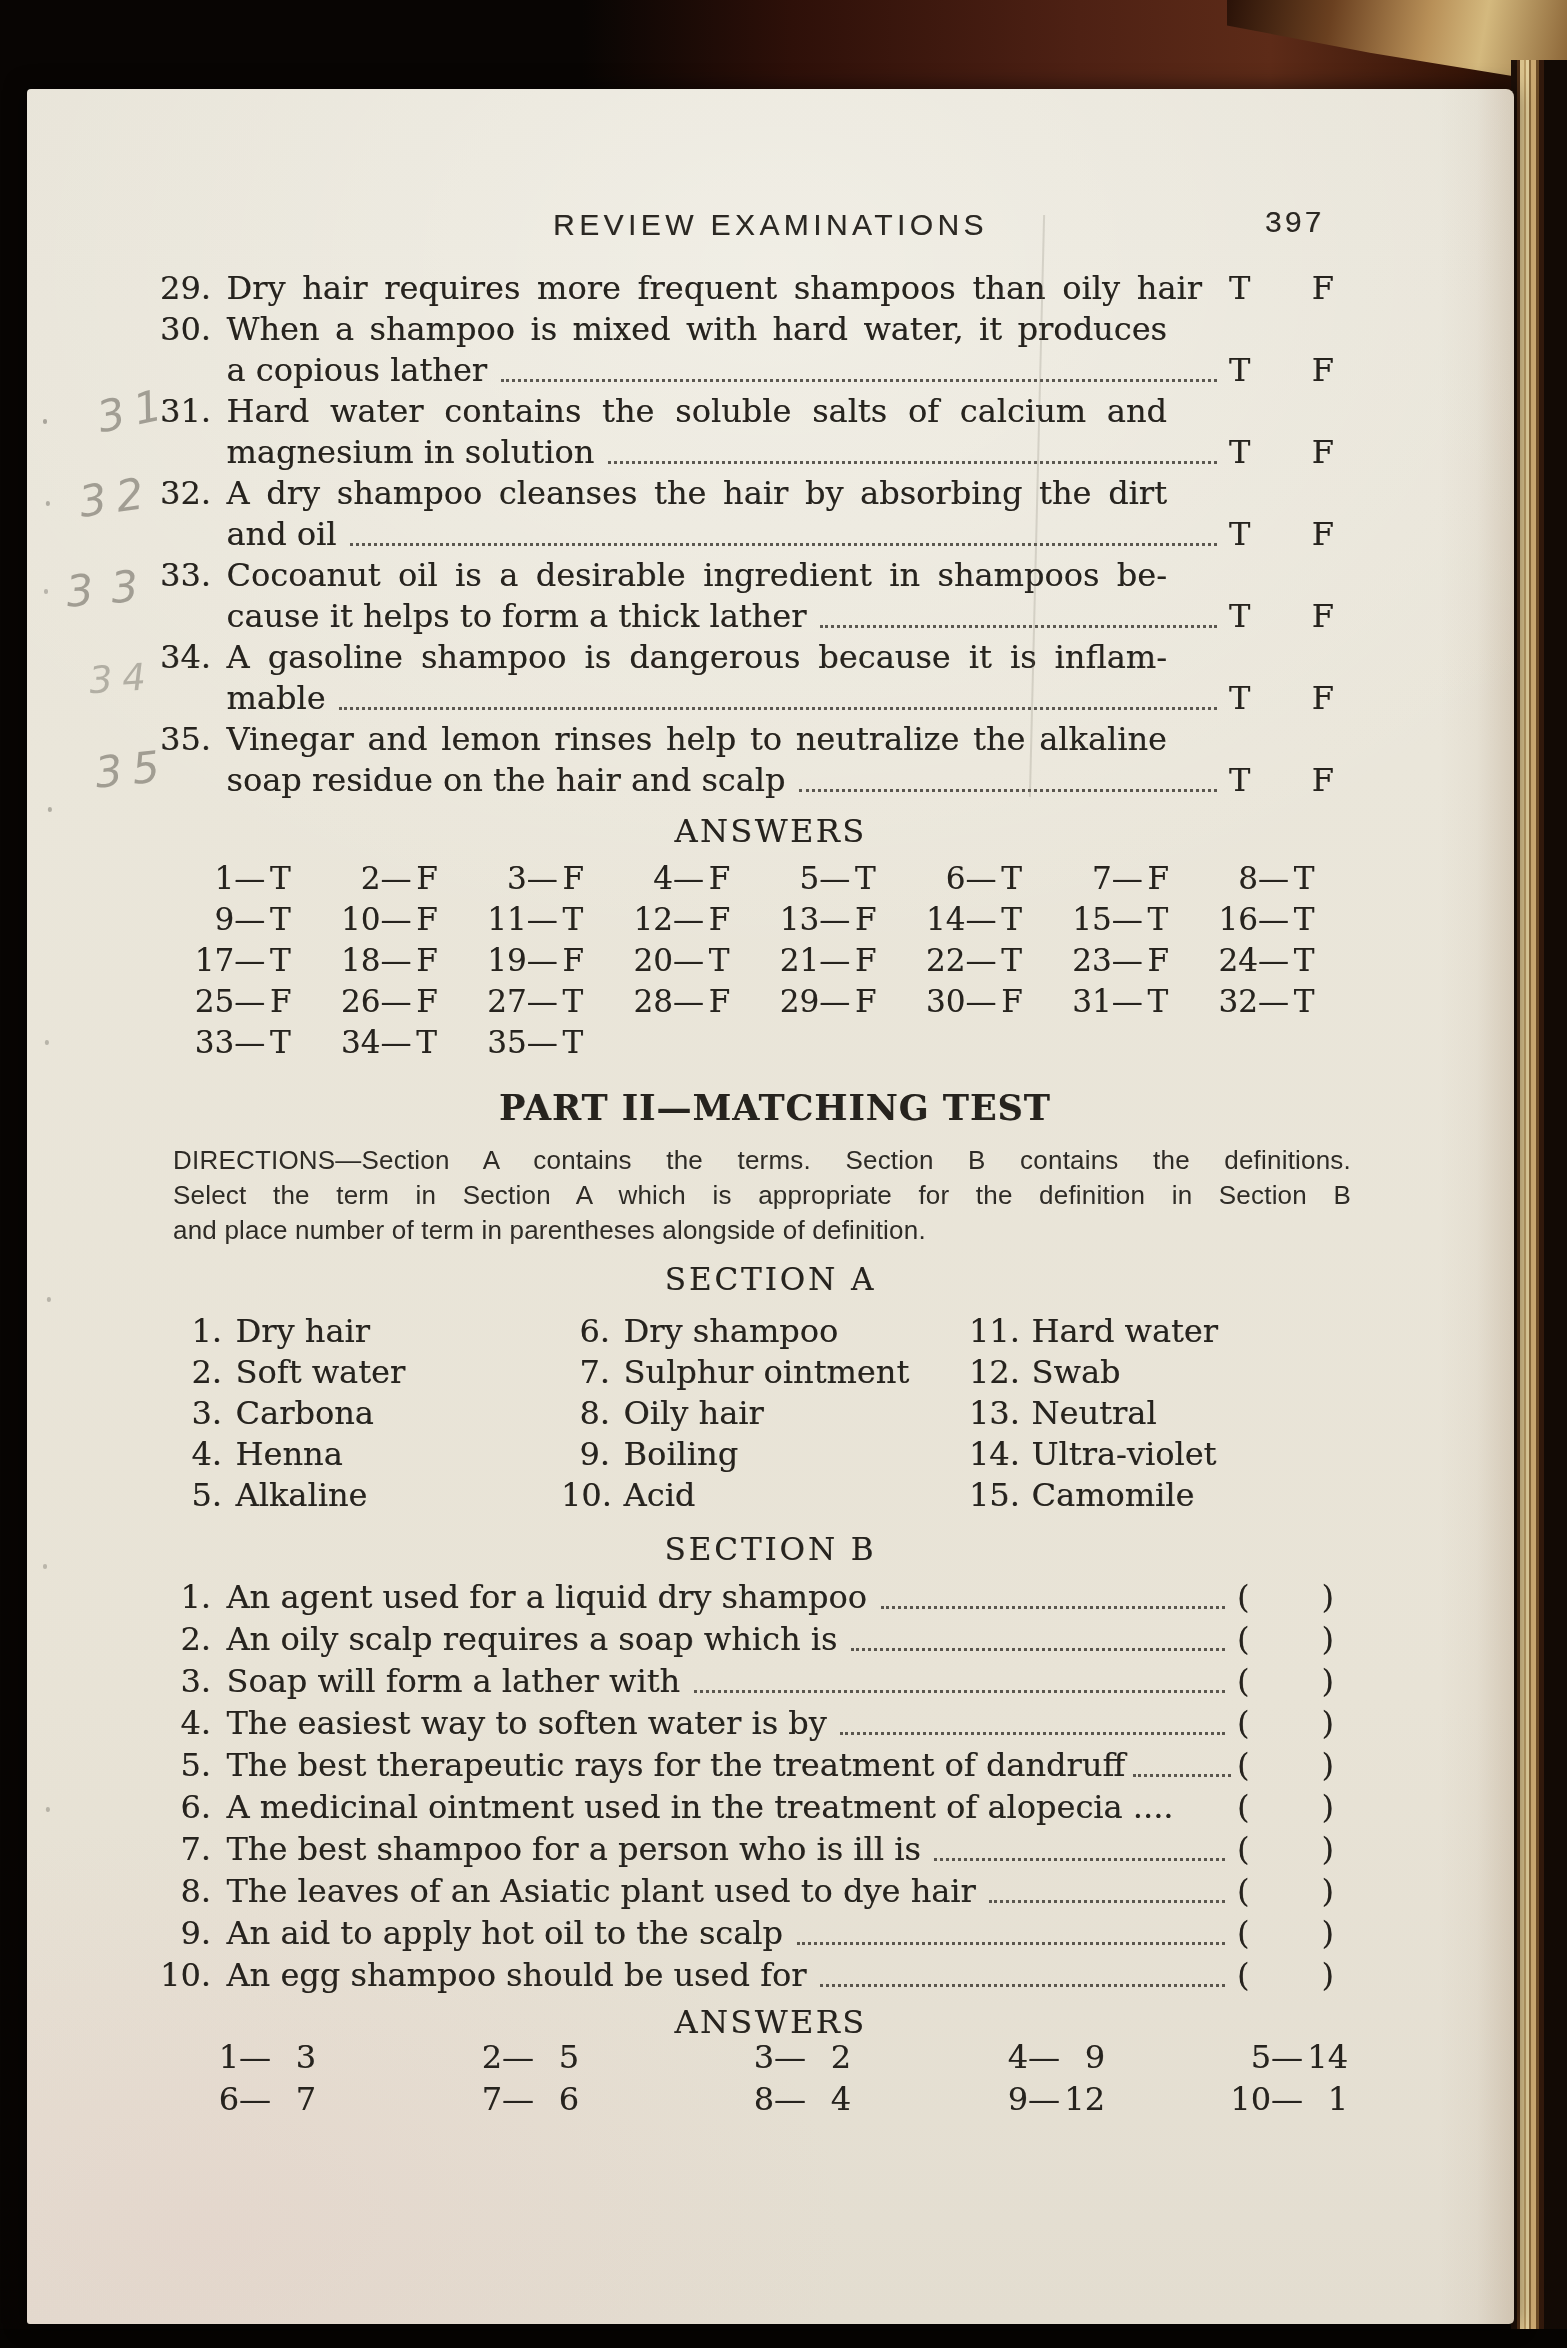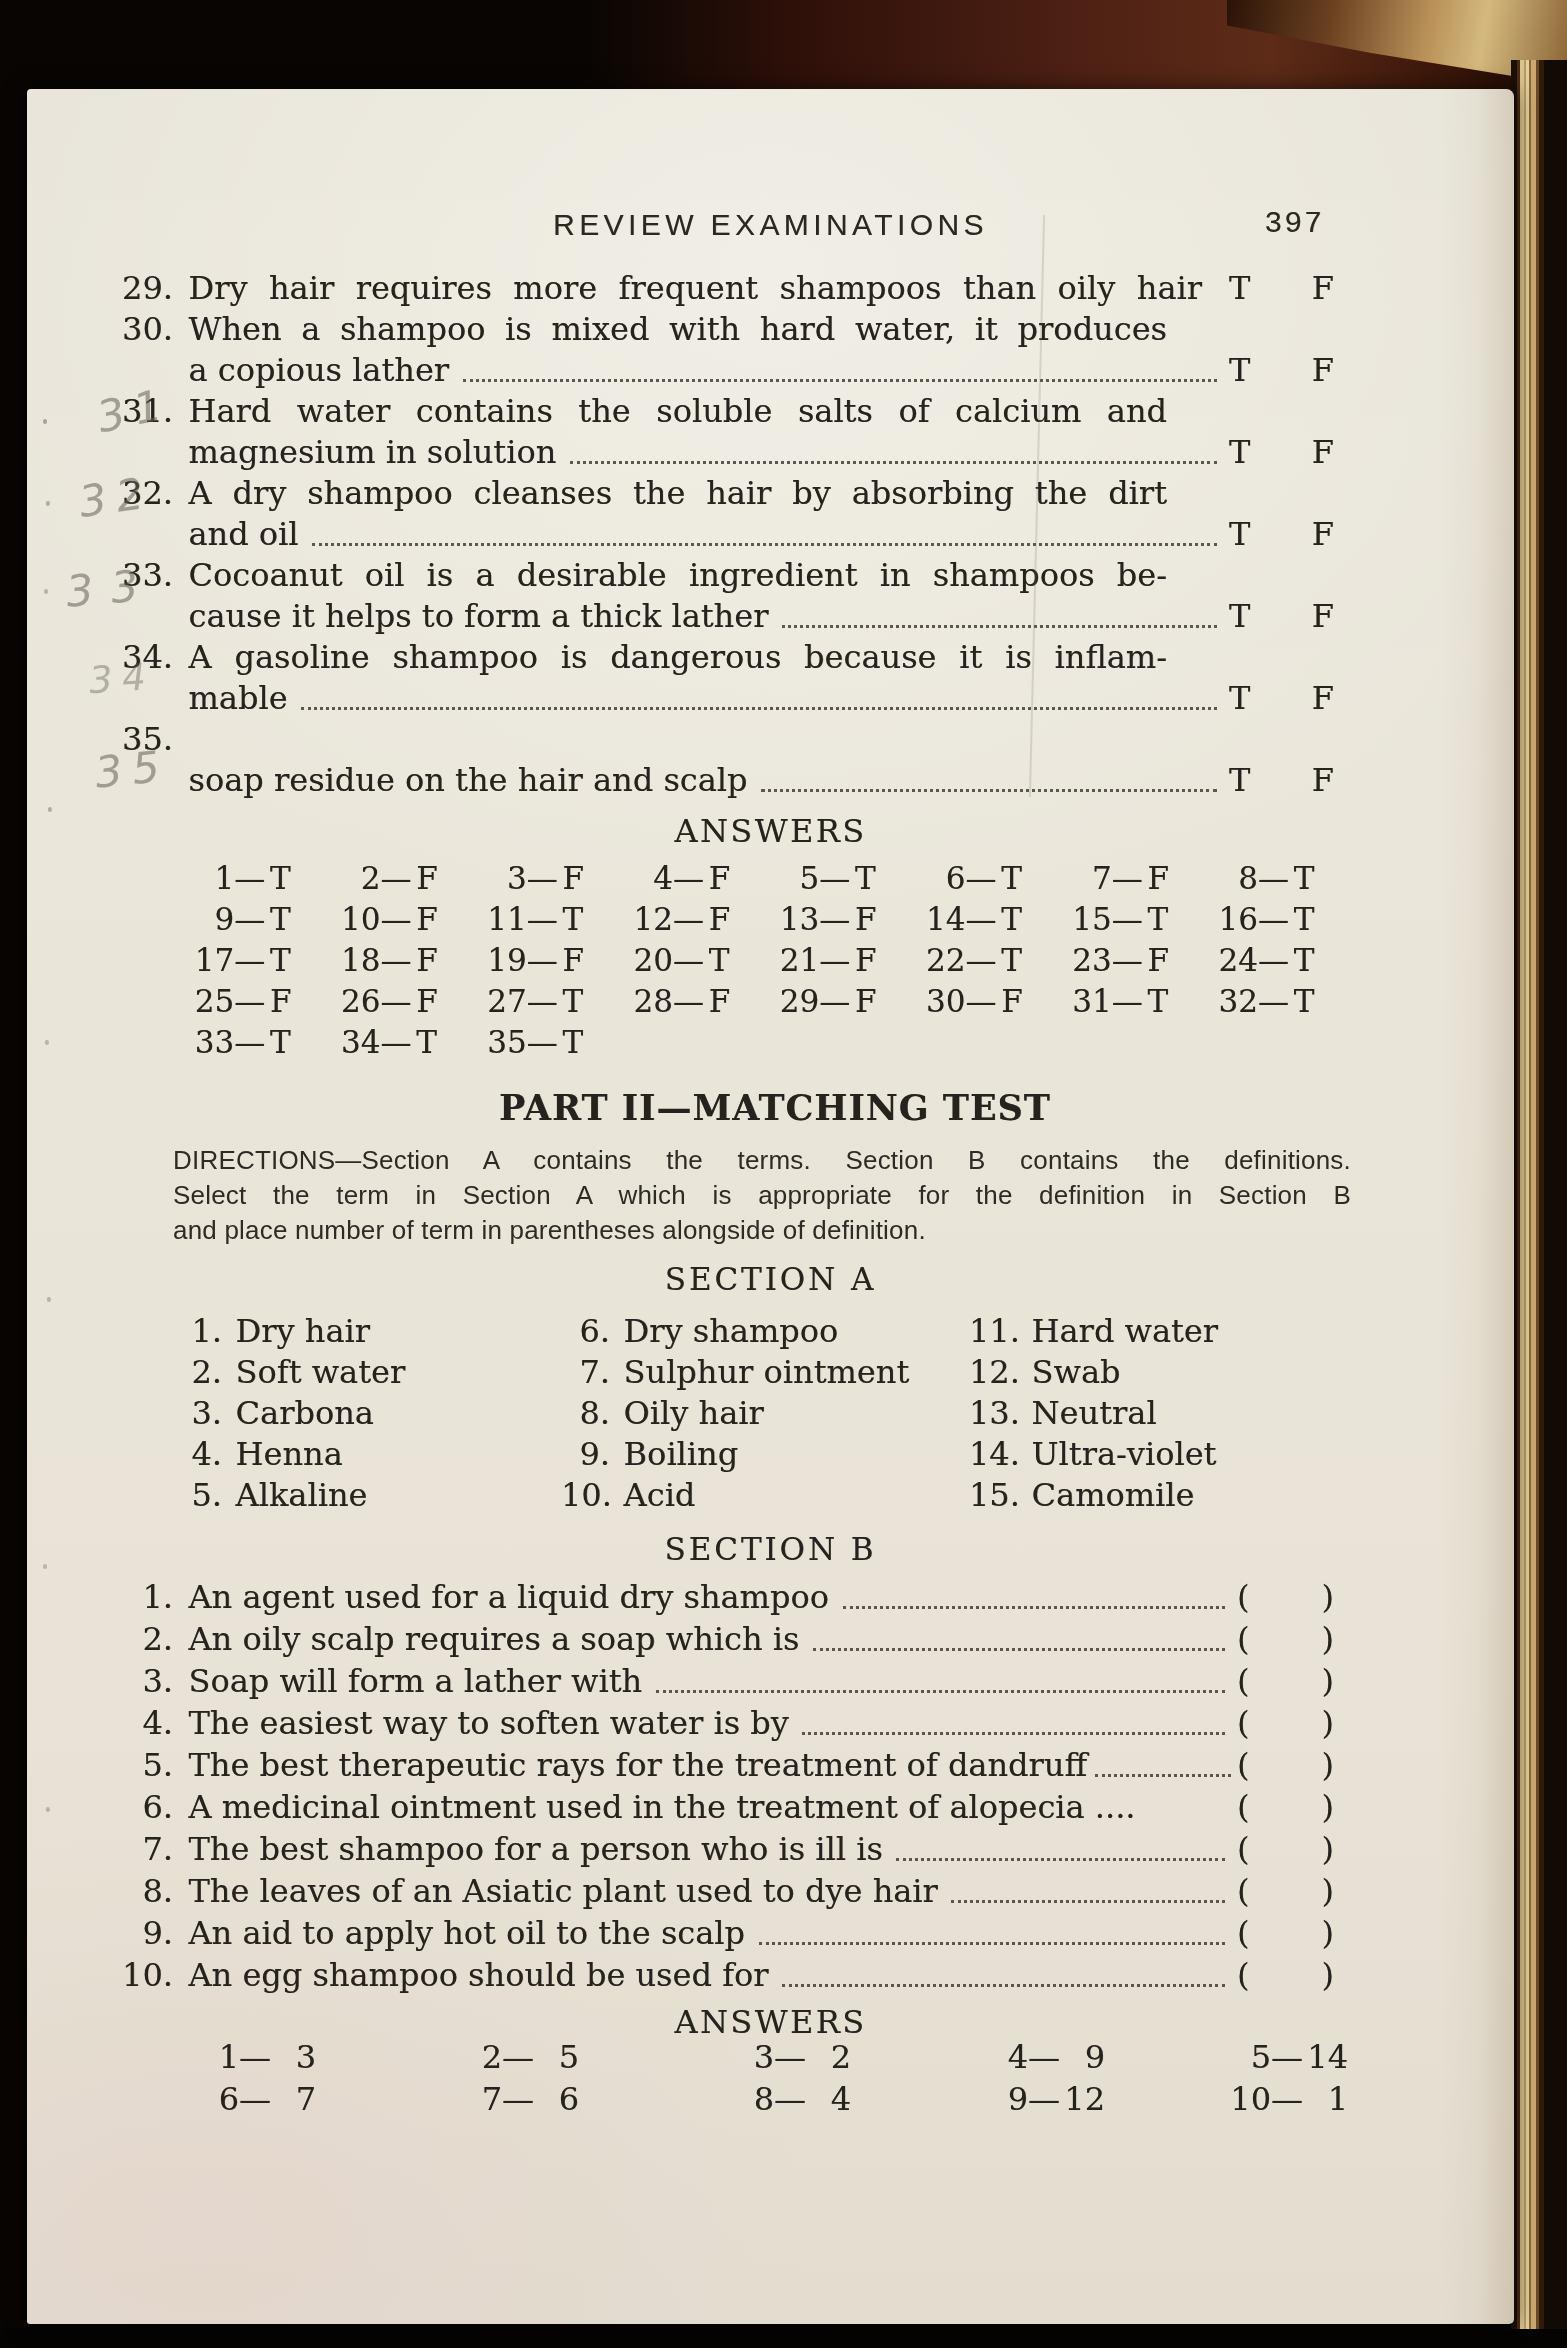"29." .qrow { padding-left: 82px -> 120px }
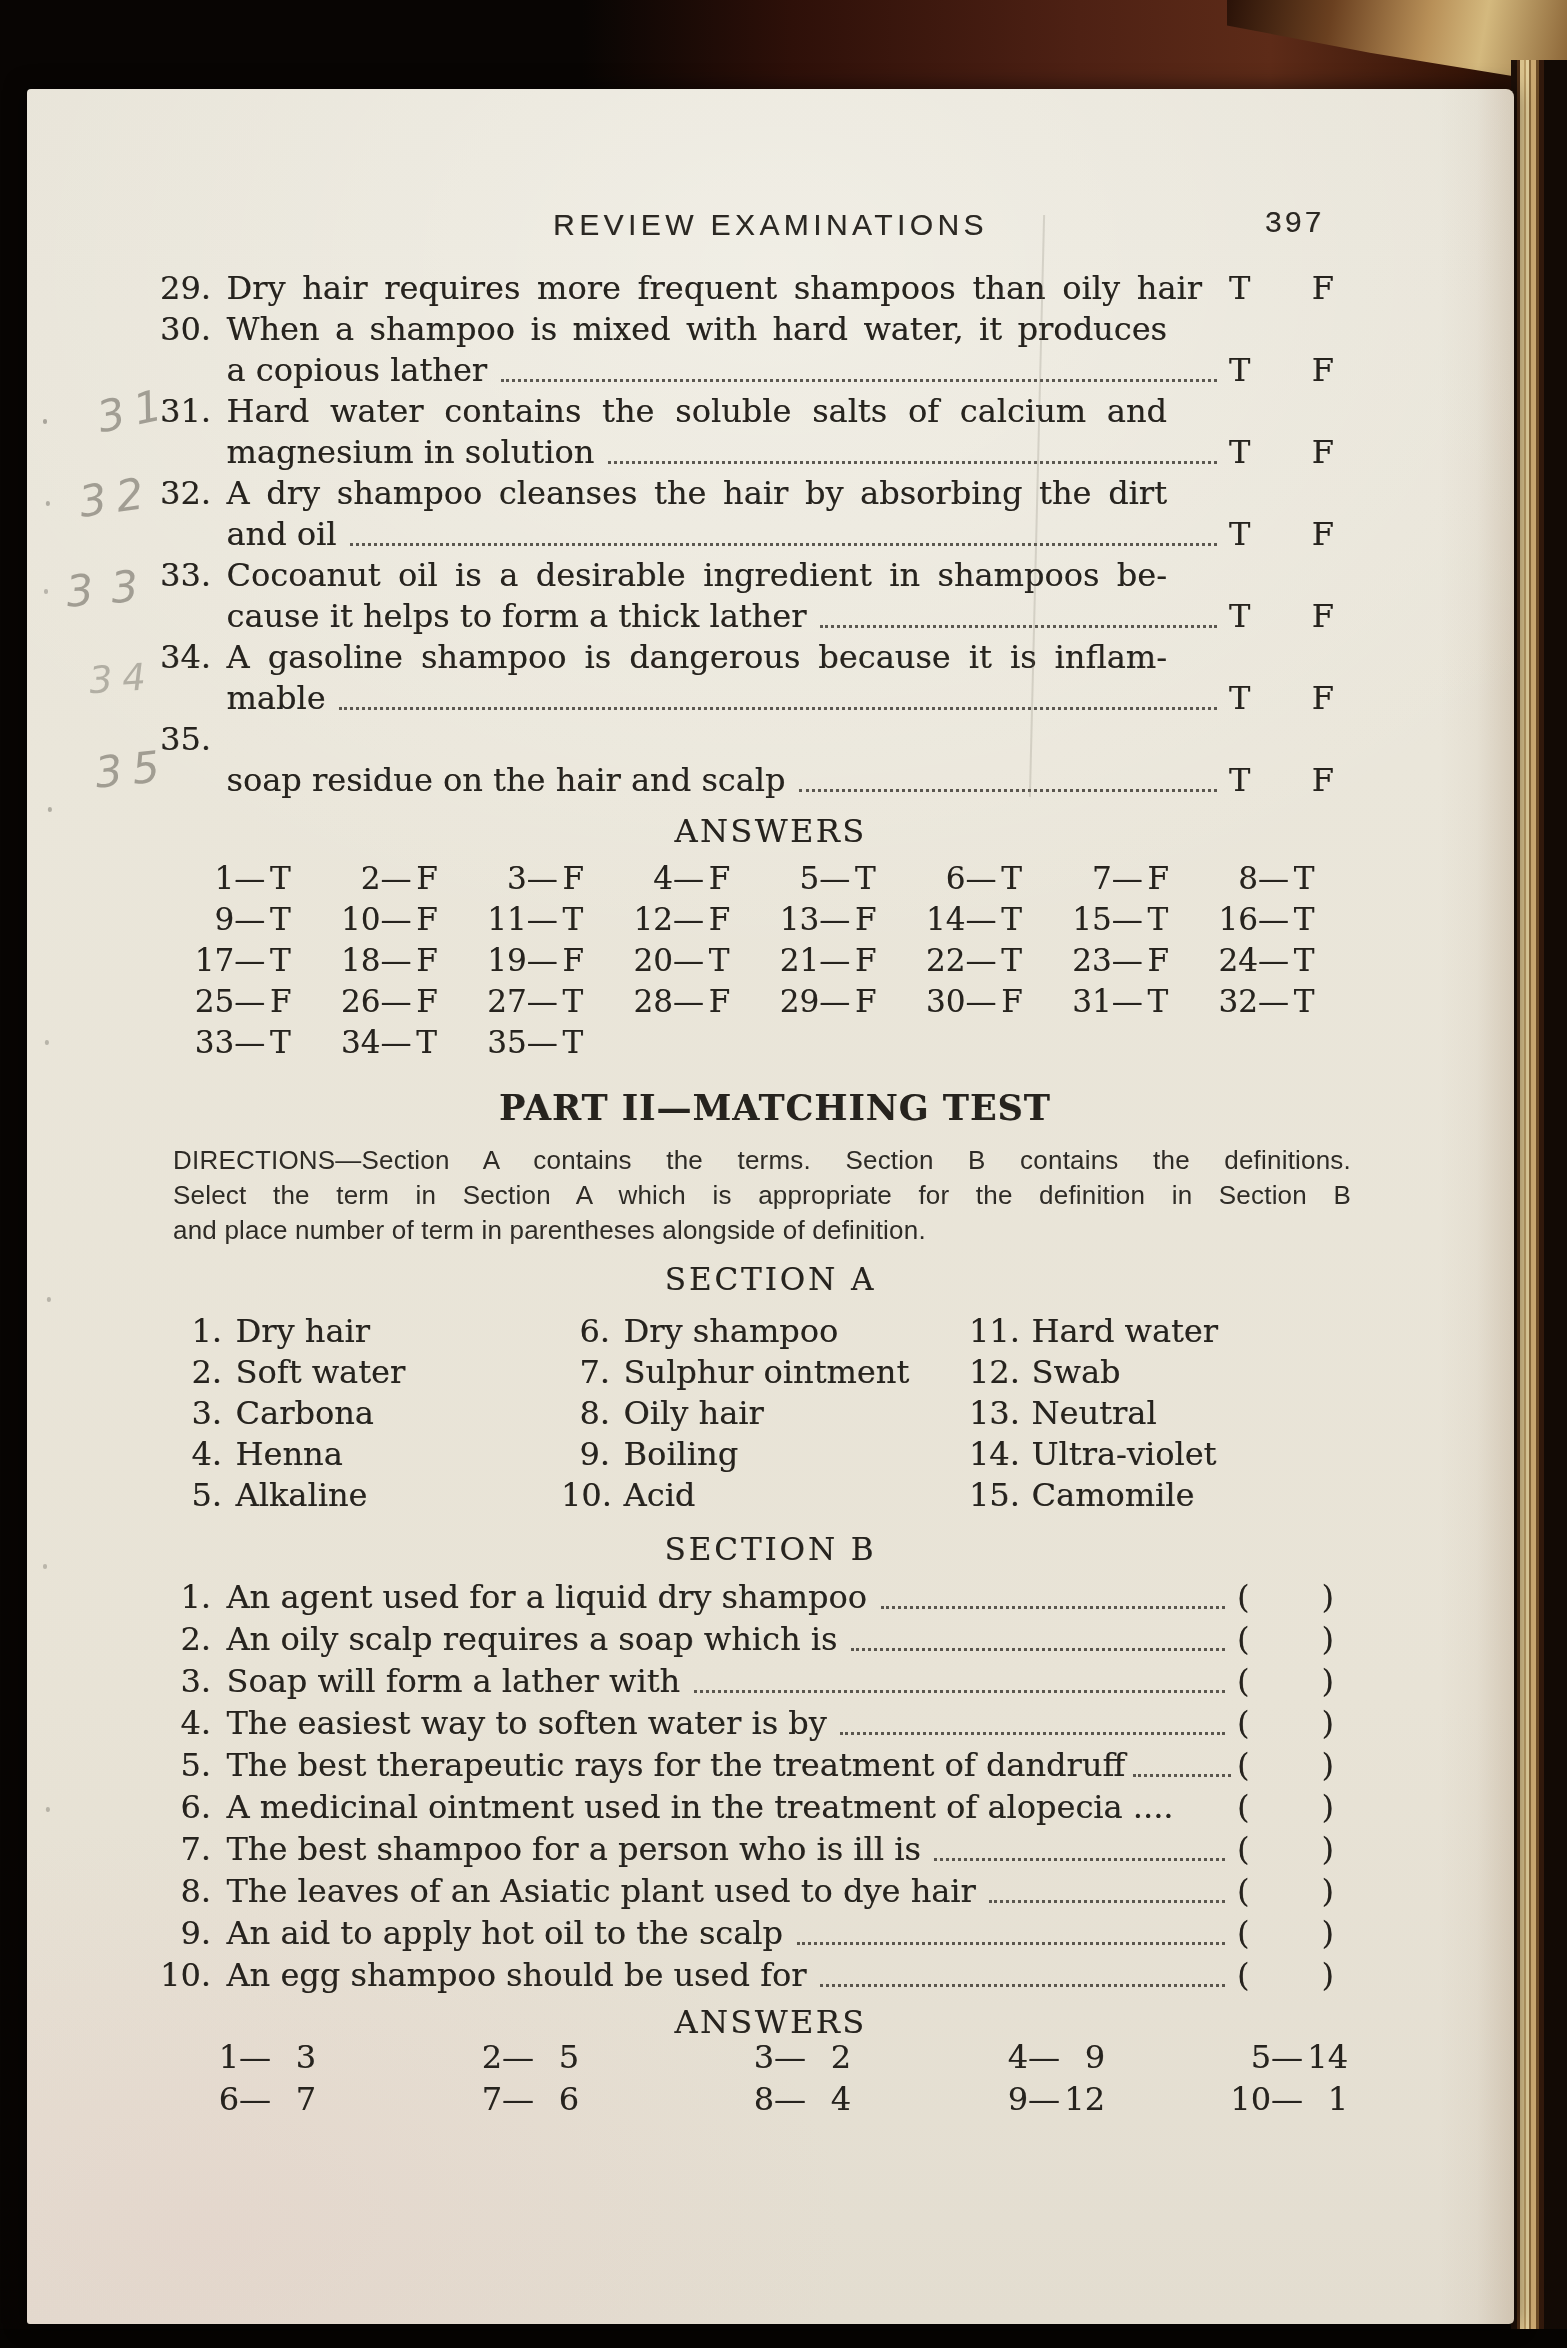"Vinegar and lemon rinses help" span.qfill { html: none -> <span>Vinegar and lemon rinses help to neutralize the alkaline</span> }
